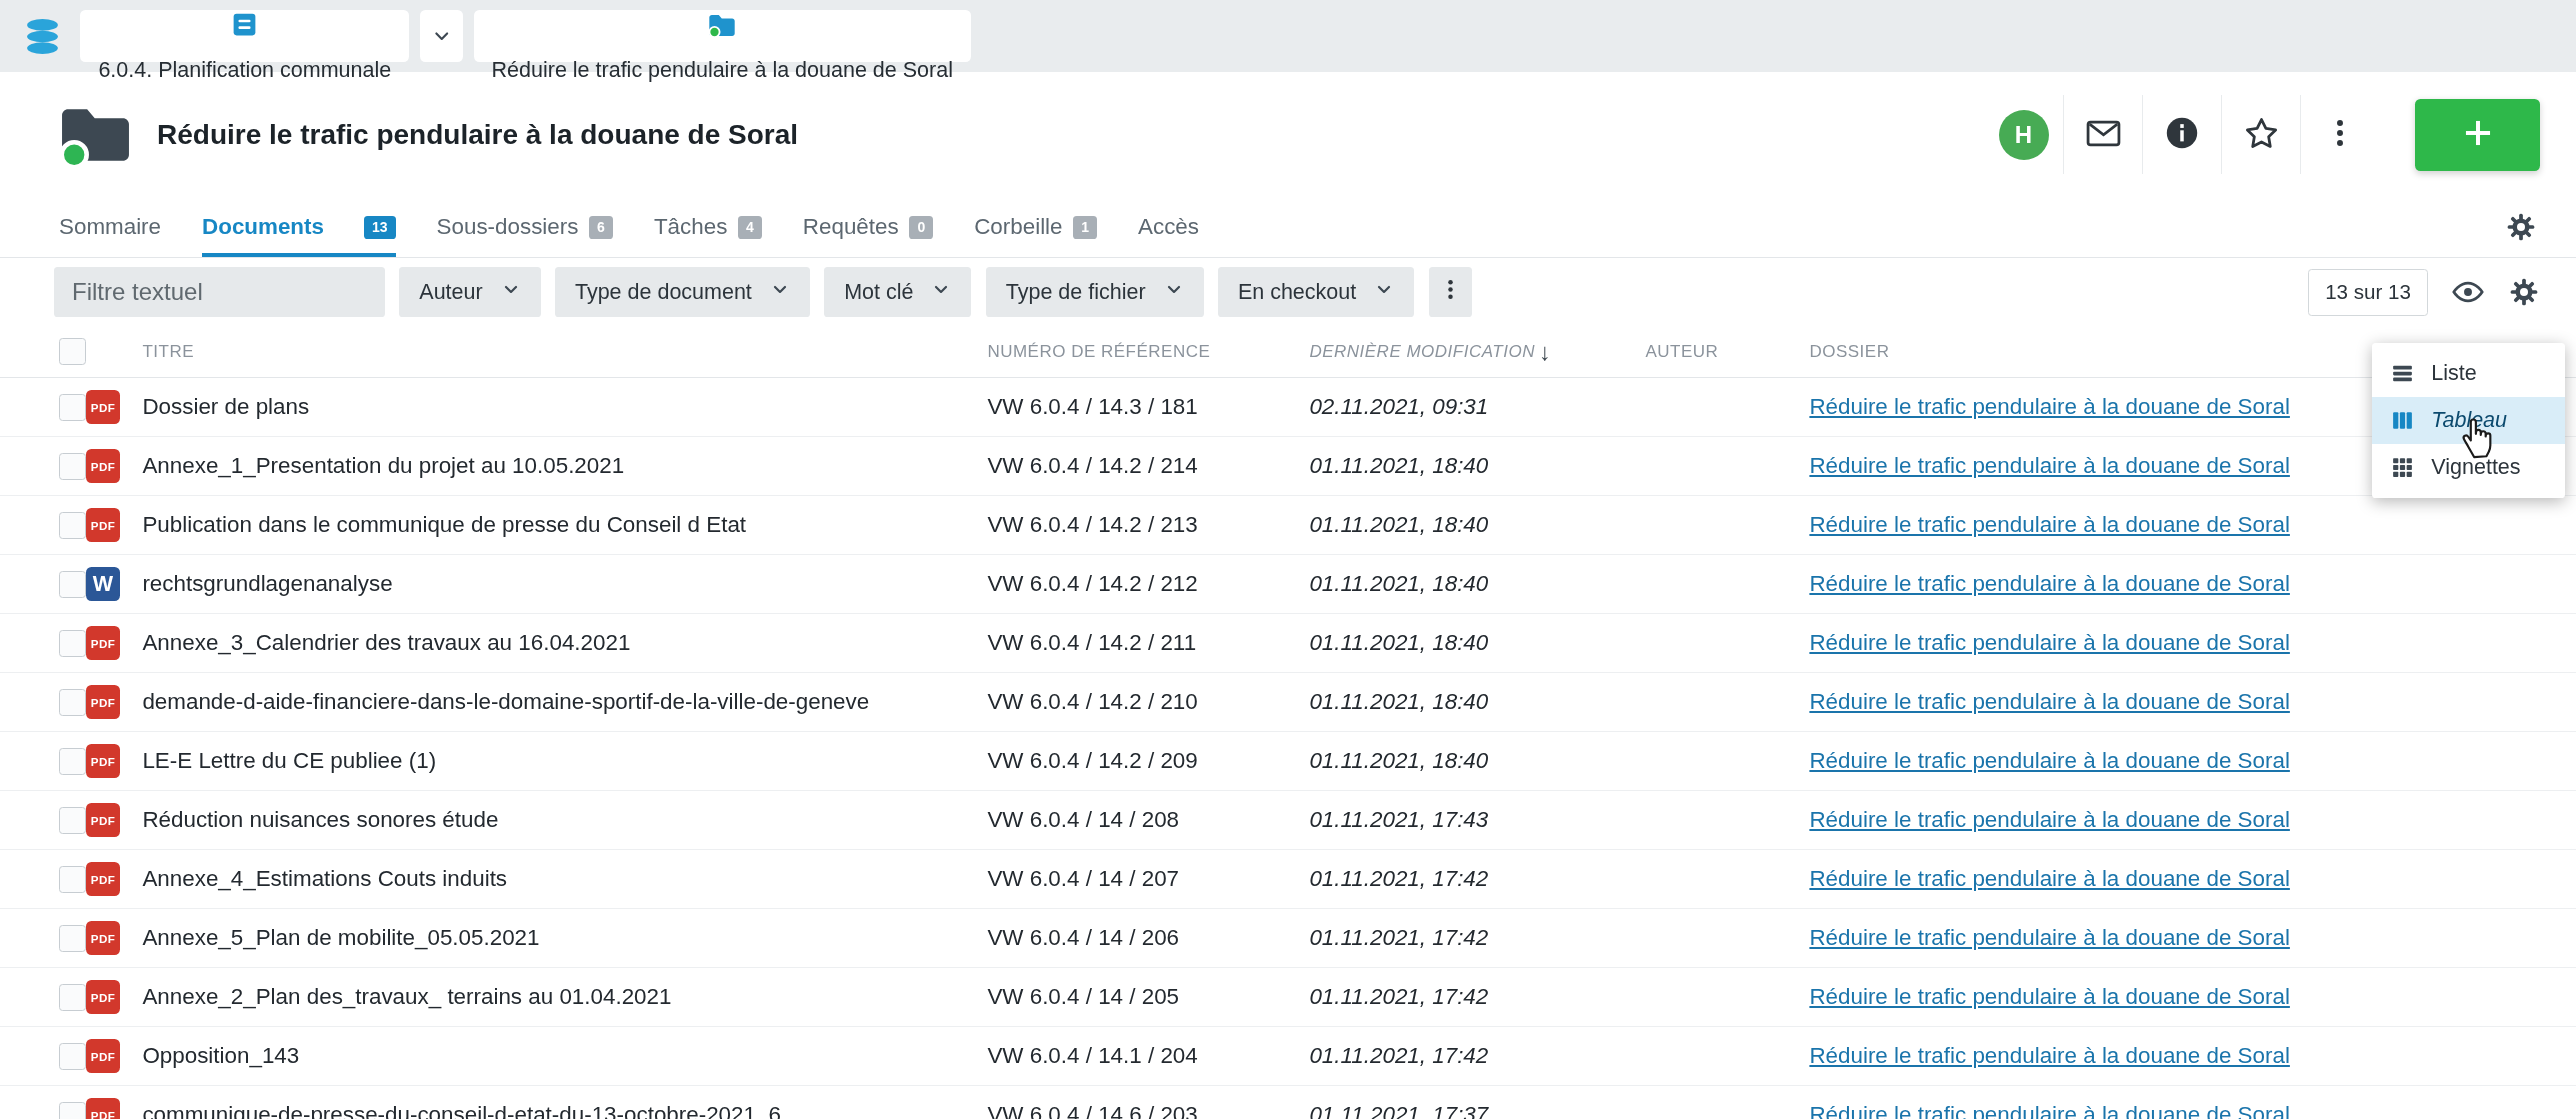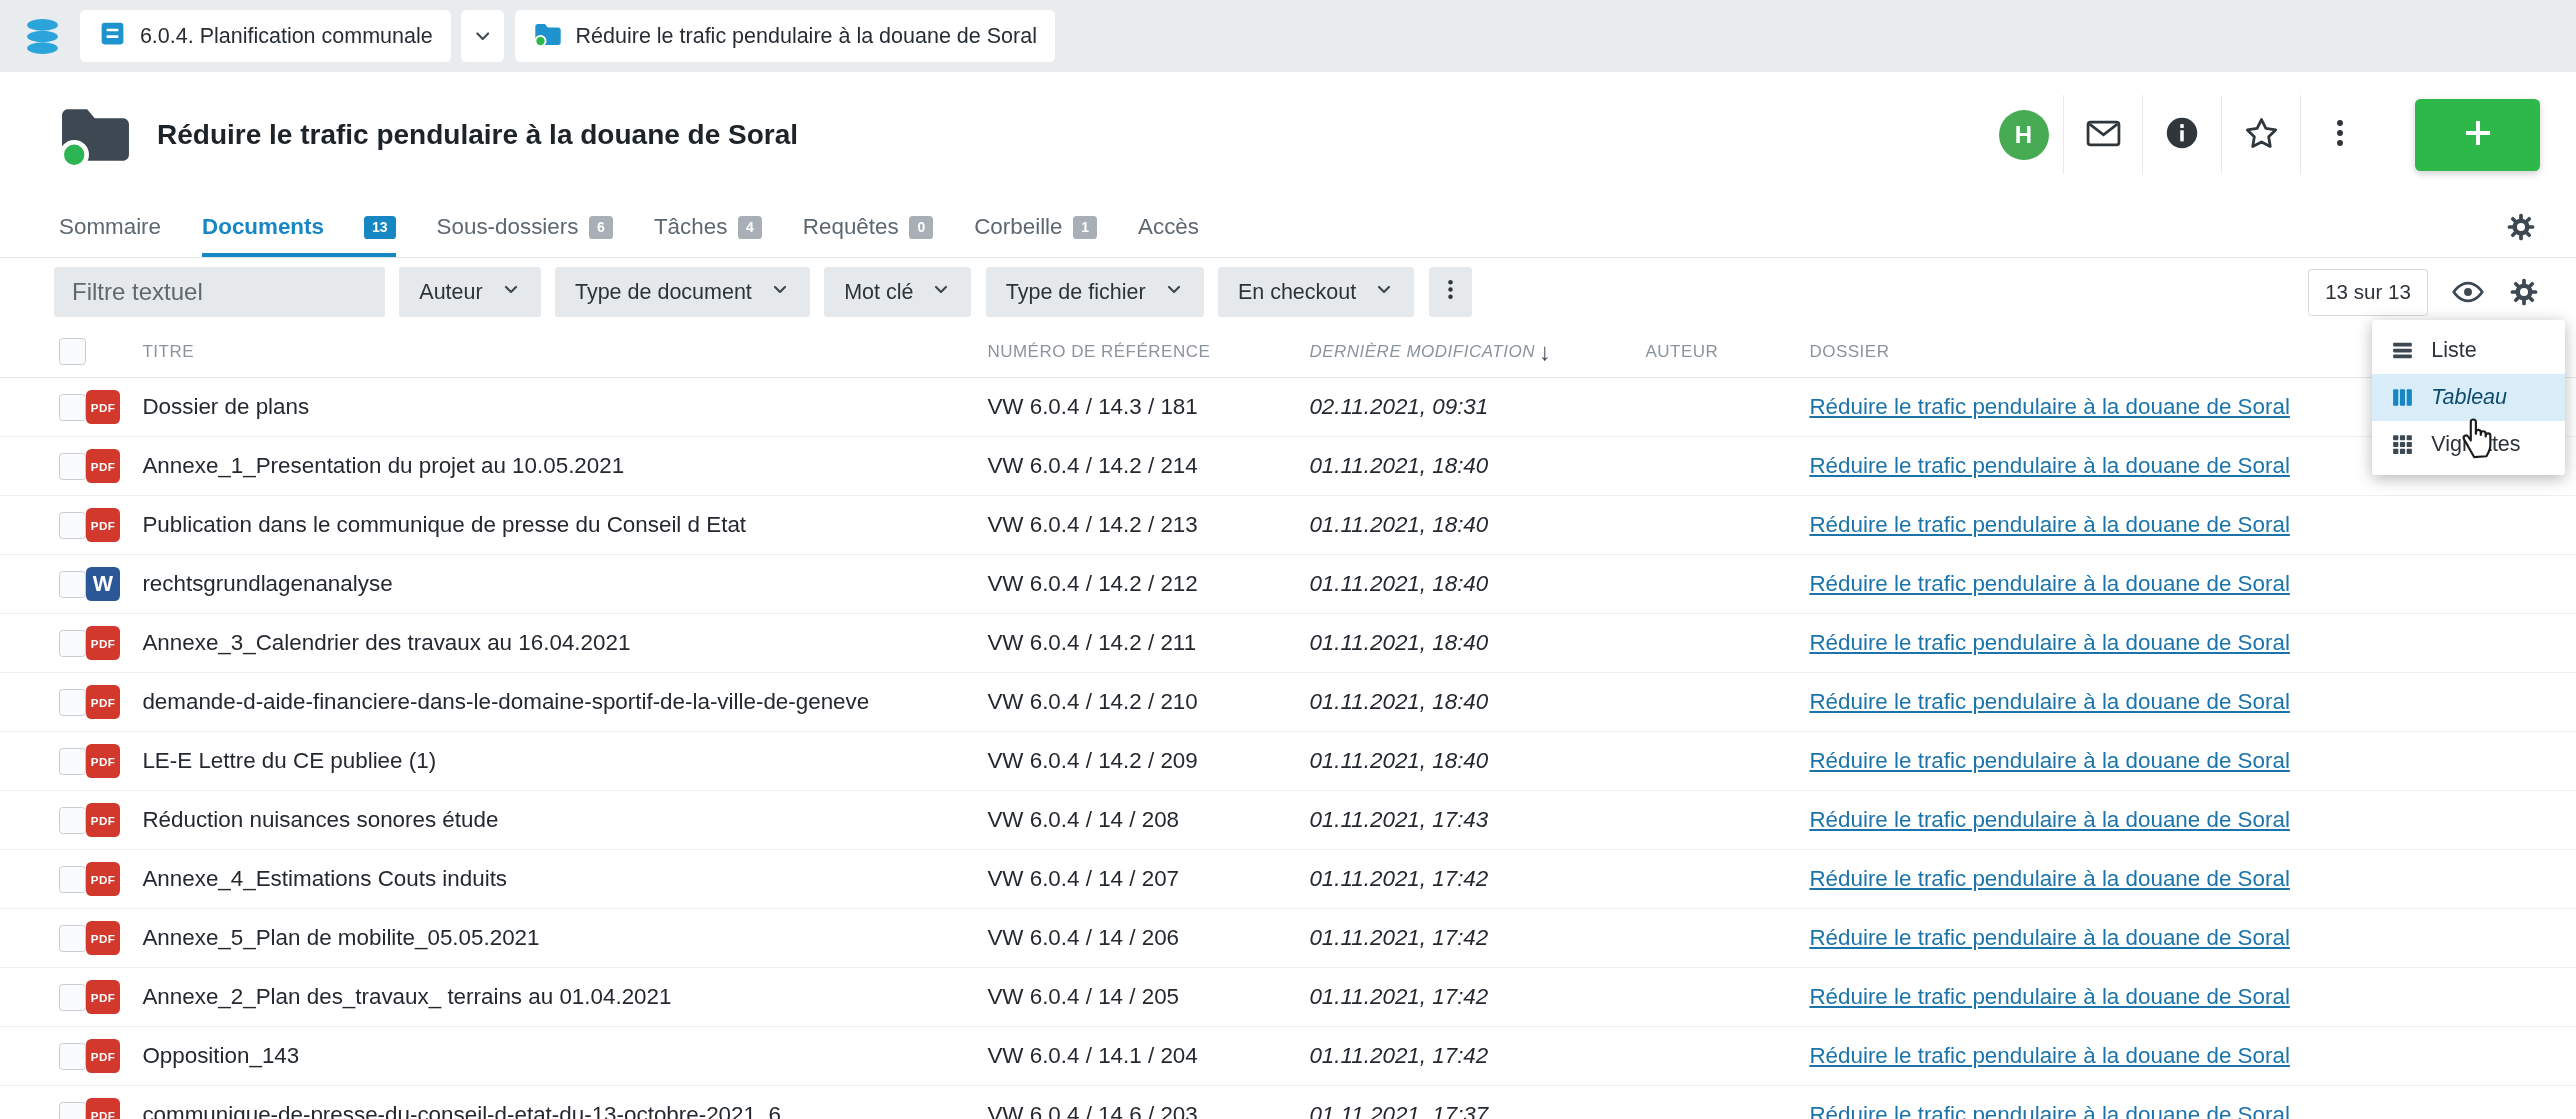"6.0.4. Planification communale" .crumb { flex-direction: none -> column }
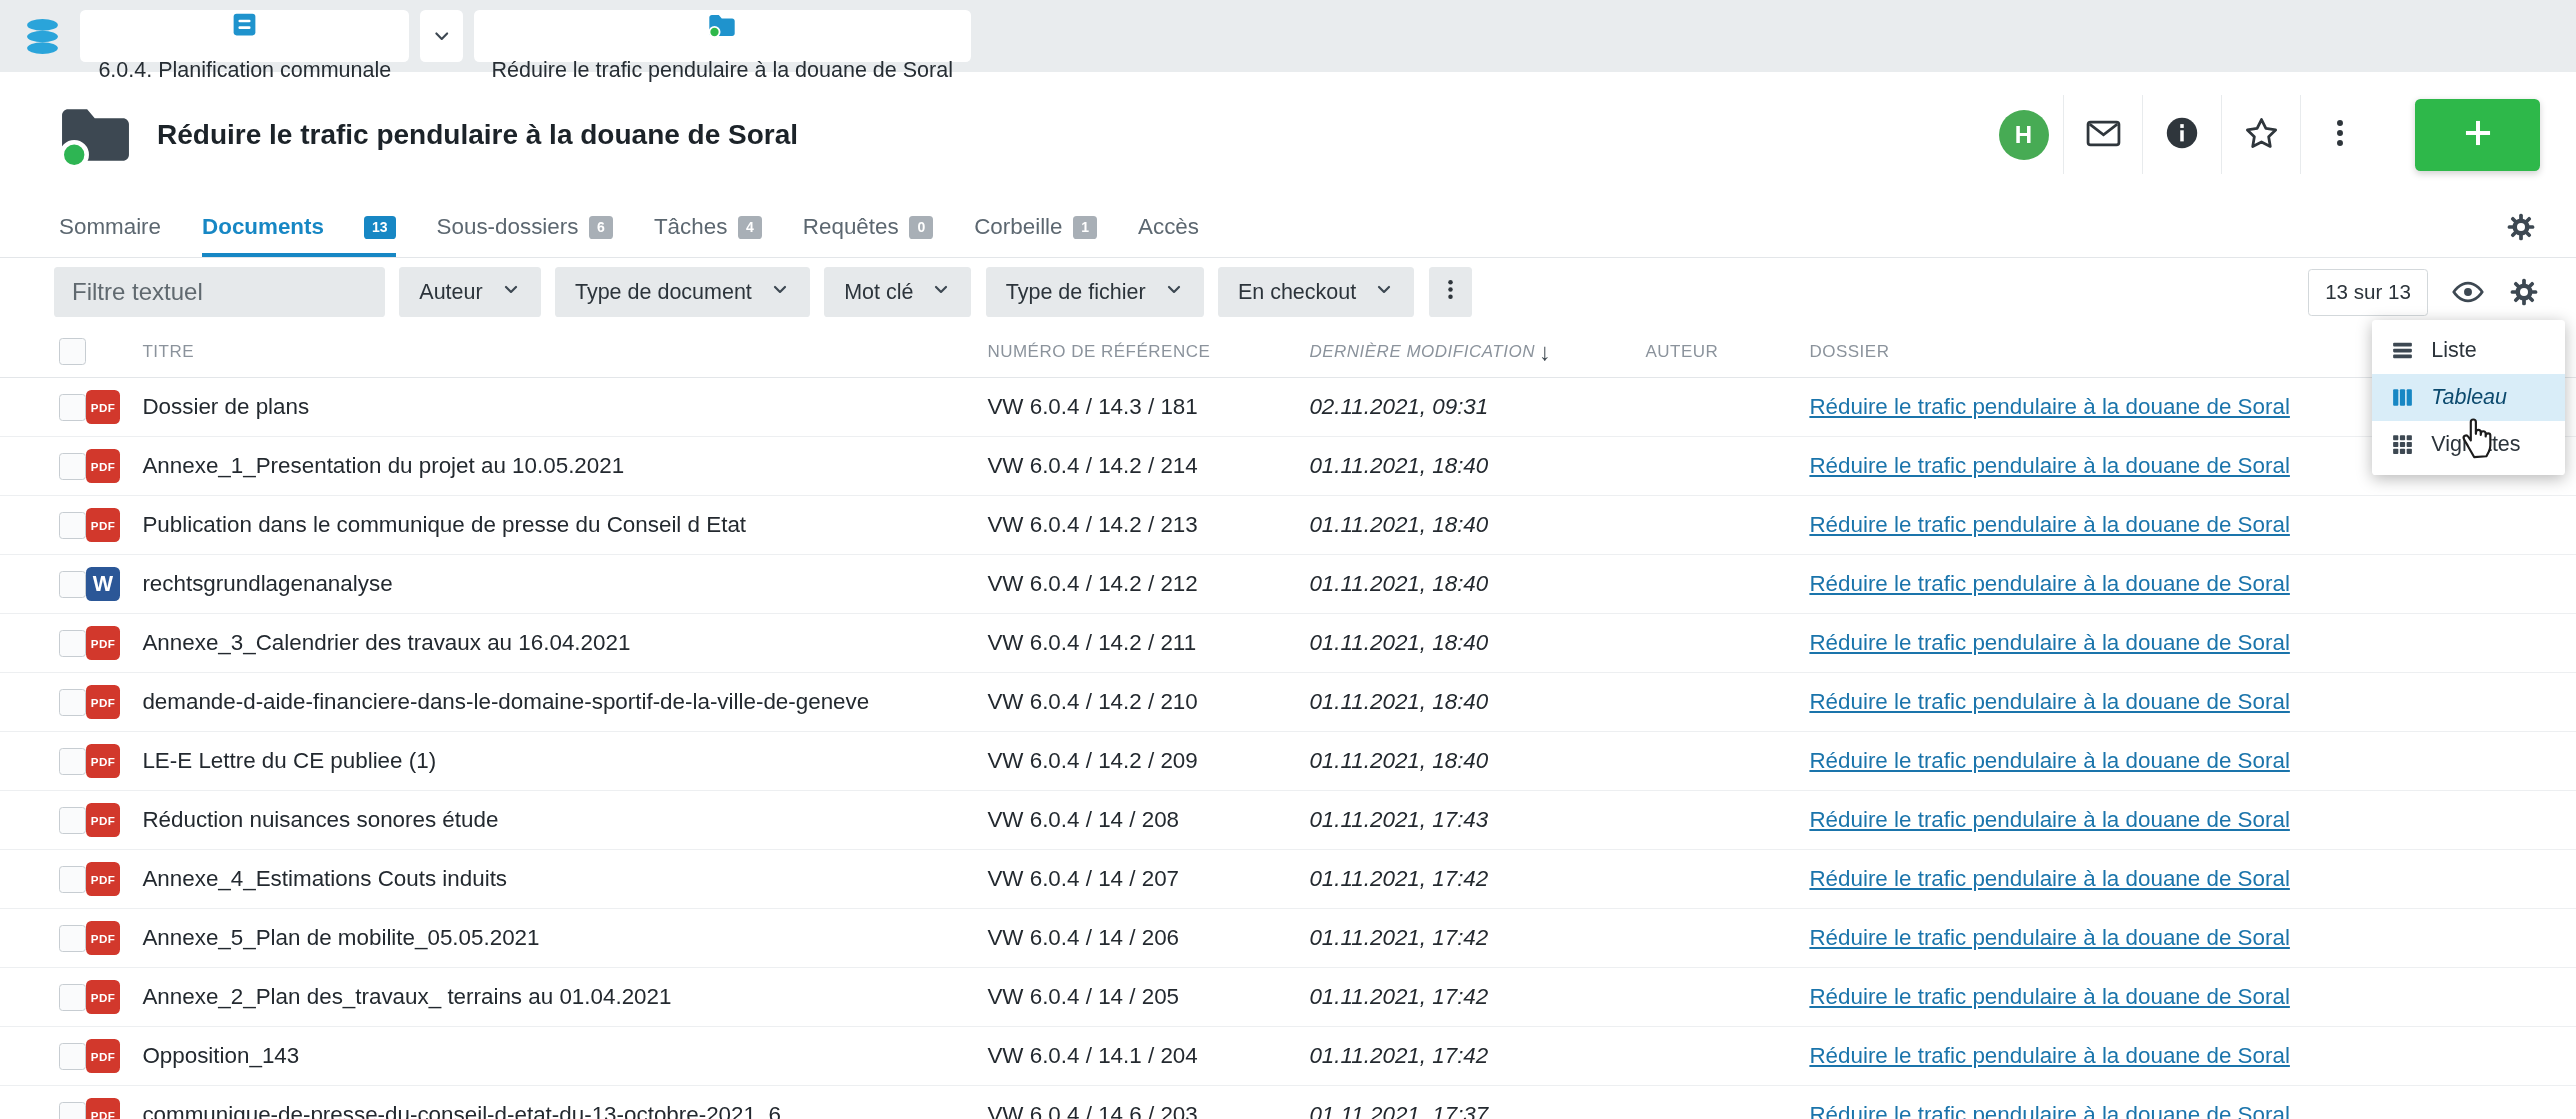"Liste" .view-menu { top: 320px -> 343px }
